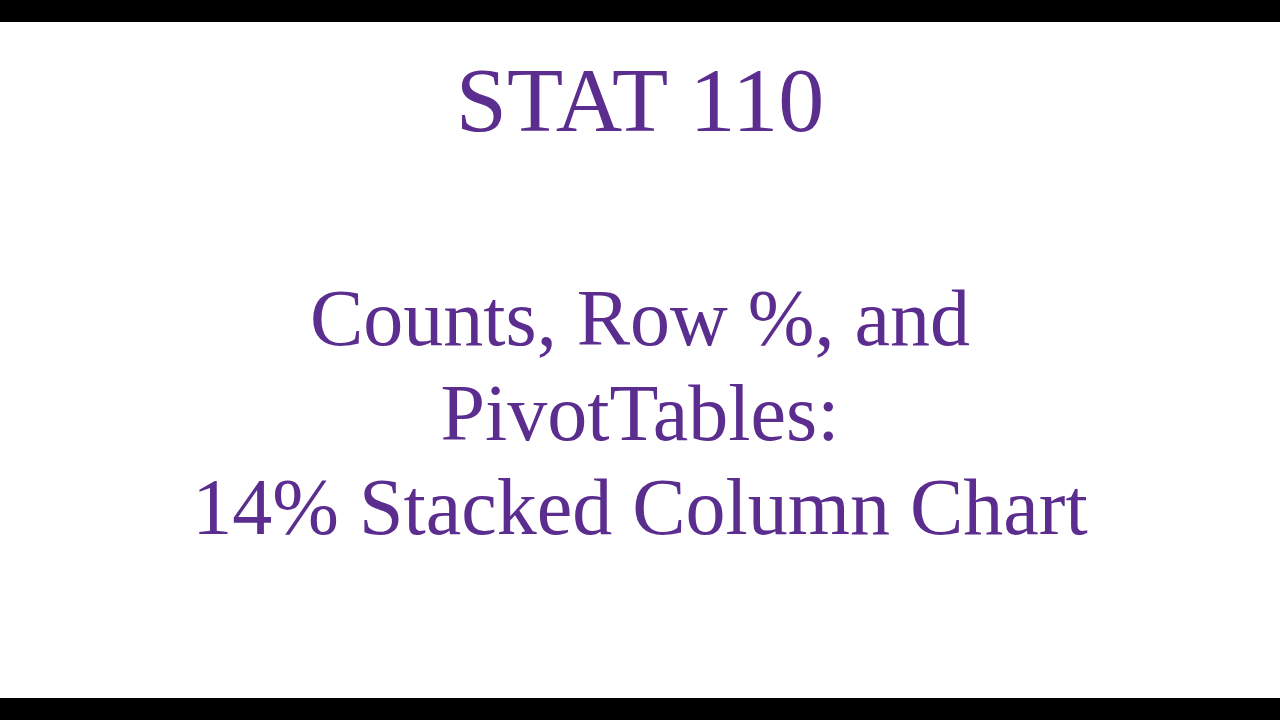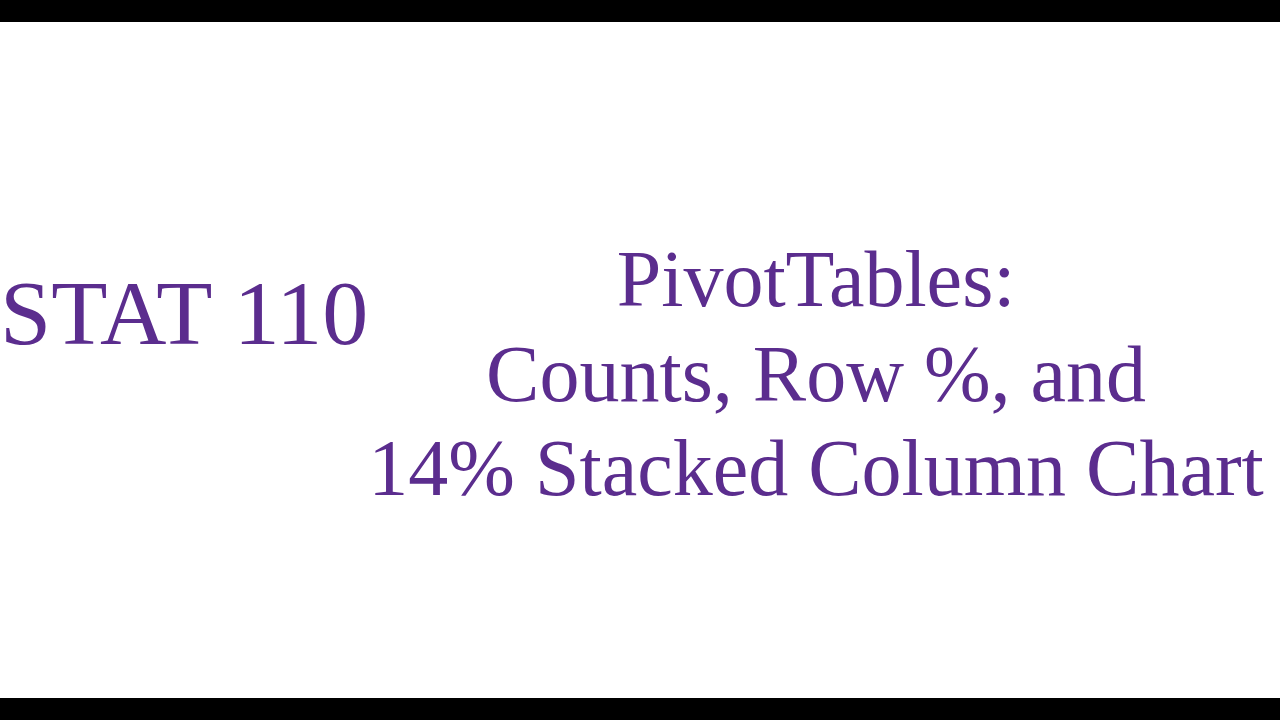"STAT 110" .slide { flex-direction: row -> column }
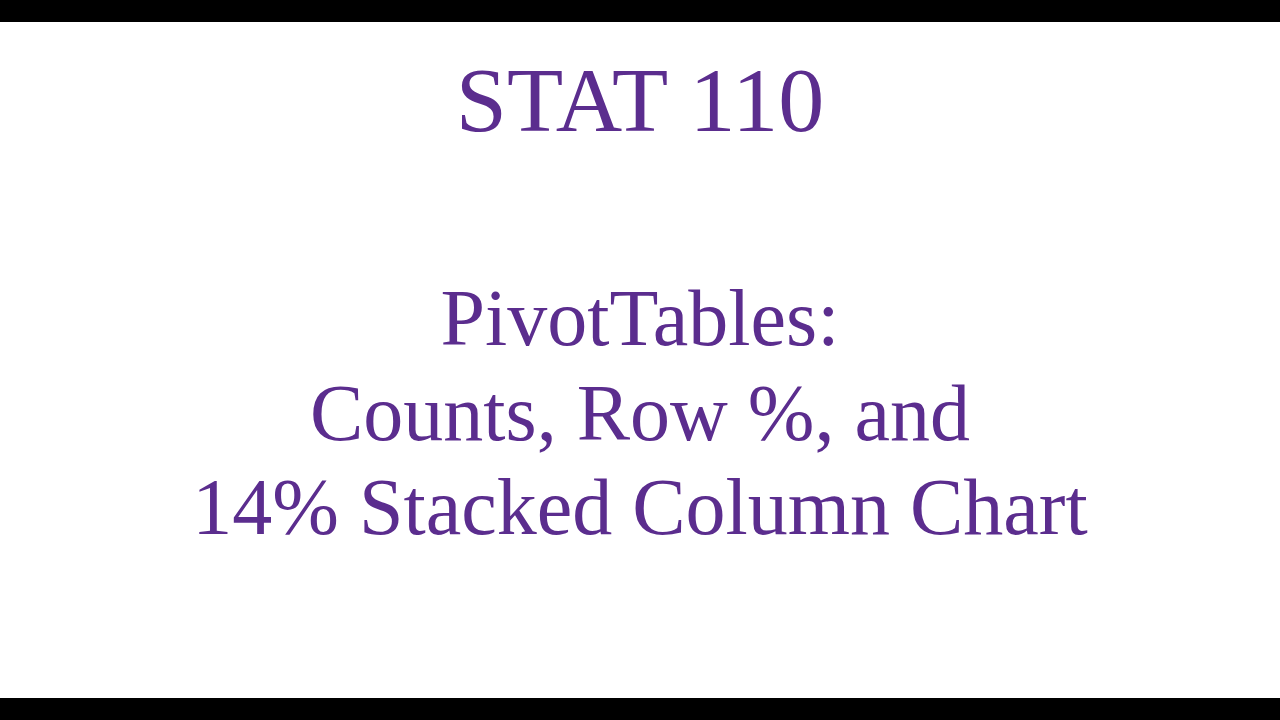"PivotTables:" div { order: before "Counts, Row %, and" -> after "Counts, Row %, and" }
